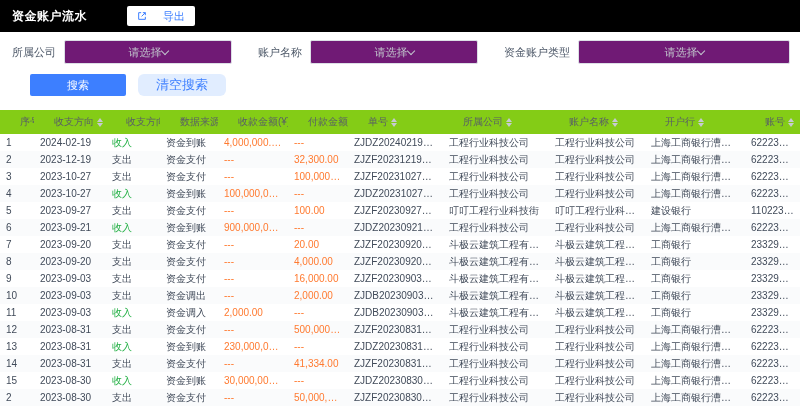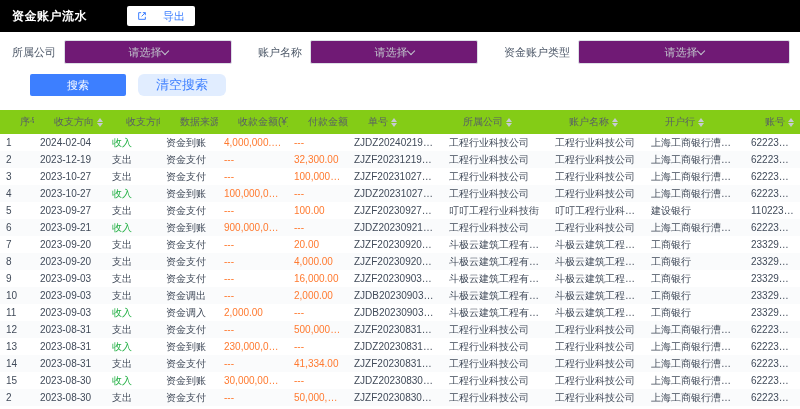"2024-02-04" td { text: 2024-02-04 -> 2024-02-19 }
